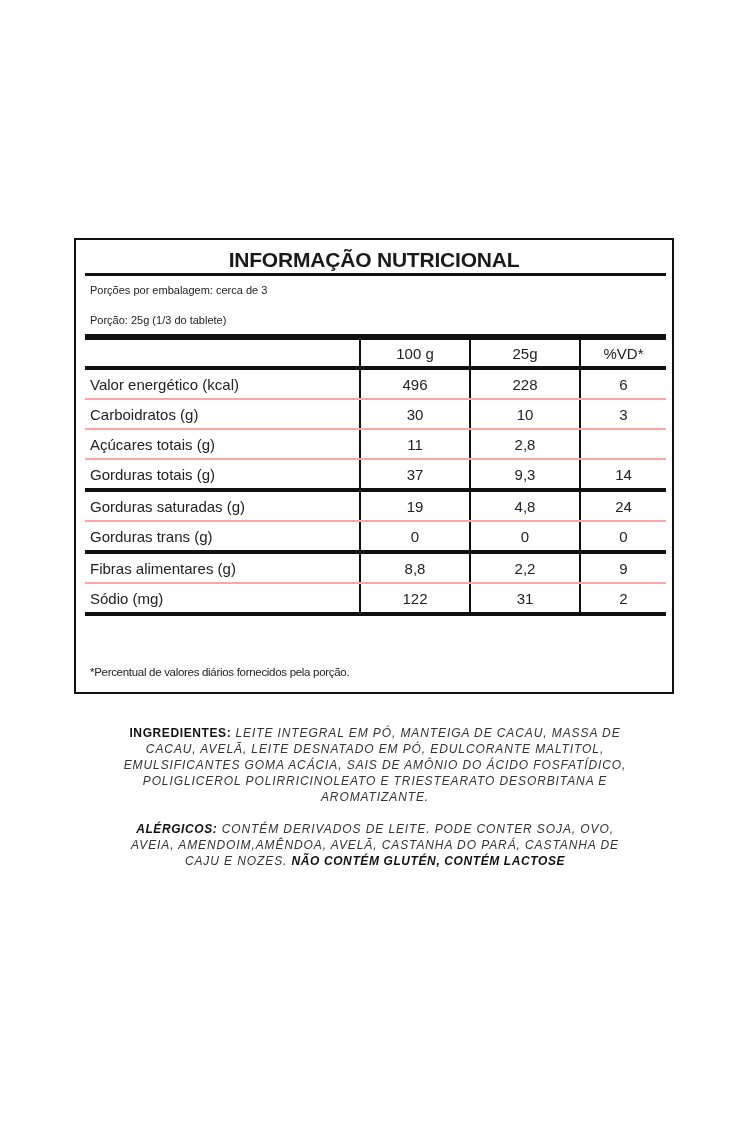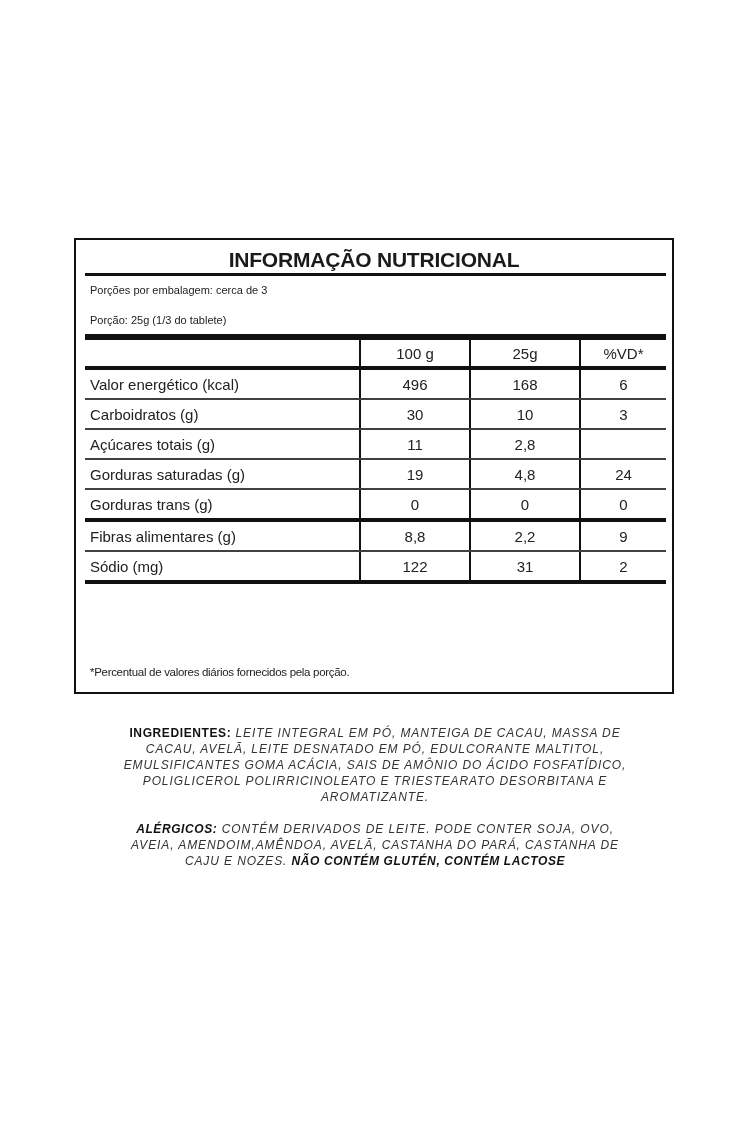"Valor energético (kcal)" .ntable td { border-bottom: 2px solid #404040 -> 2px solid #fca5a5 }
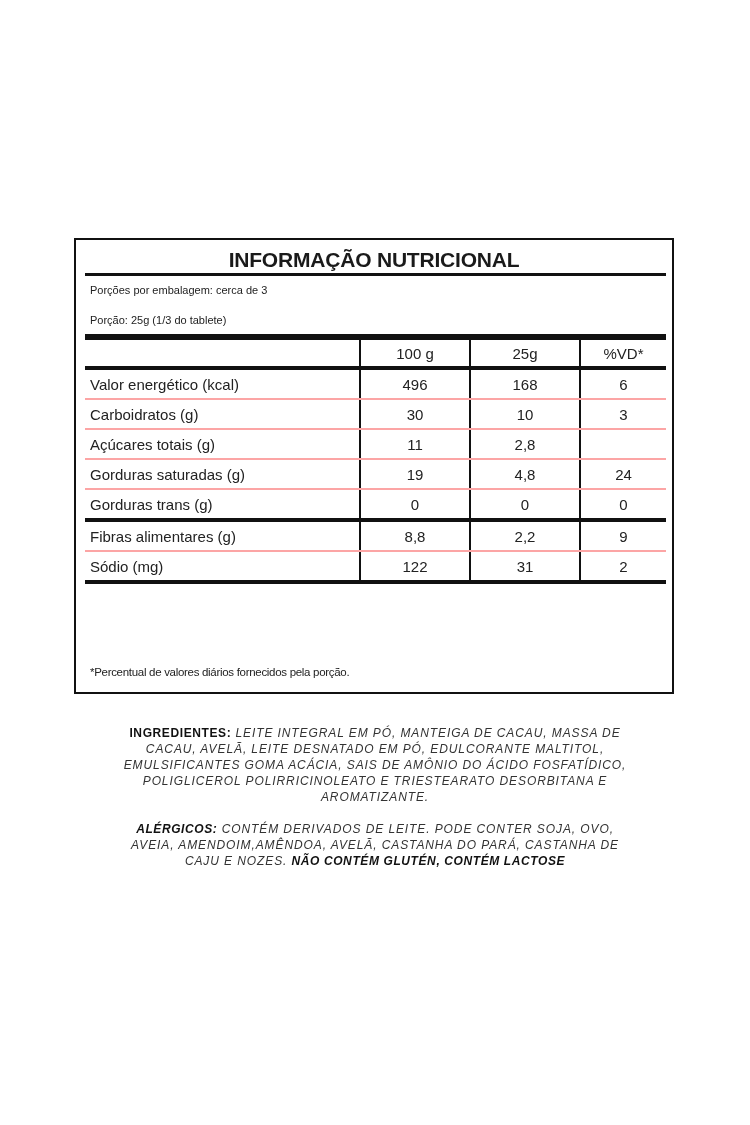"168" td.v { text: 168 -> 228 }
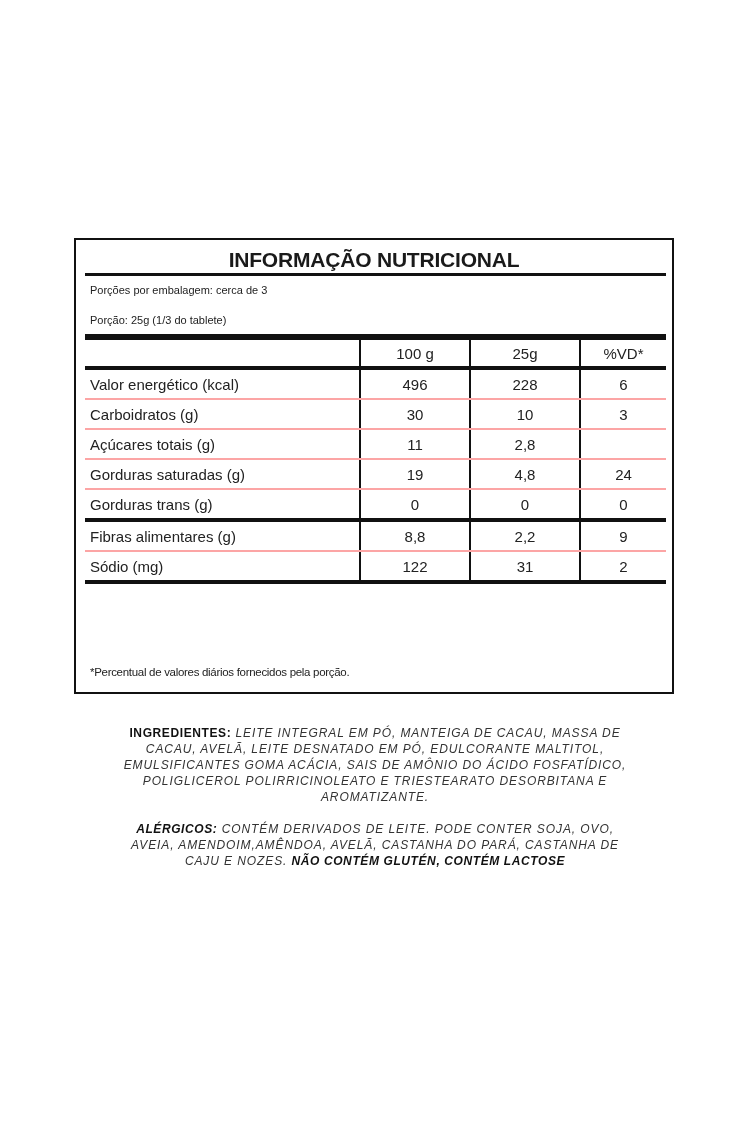"Gorduras totais (g)" tr.thick { html: none -> <tr> <td>Gorduras totais (g)</td> <td>37</td> <td>9,3</td> <td>14</td> </tr> }
